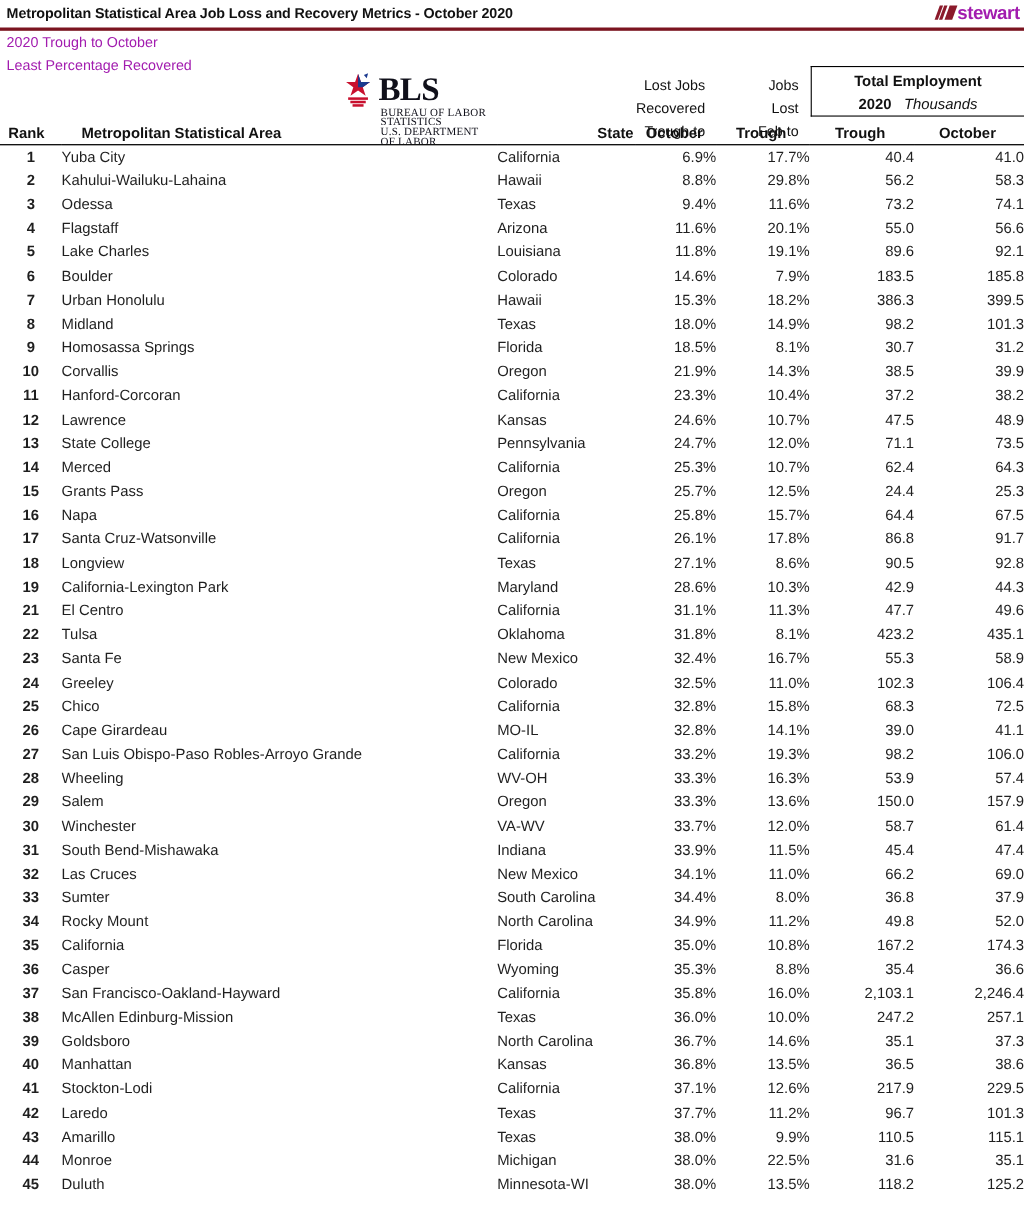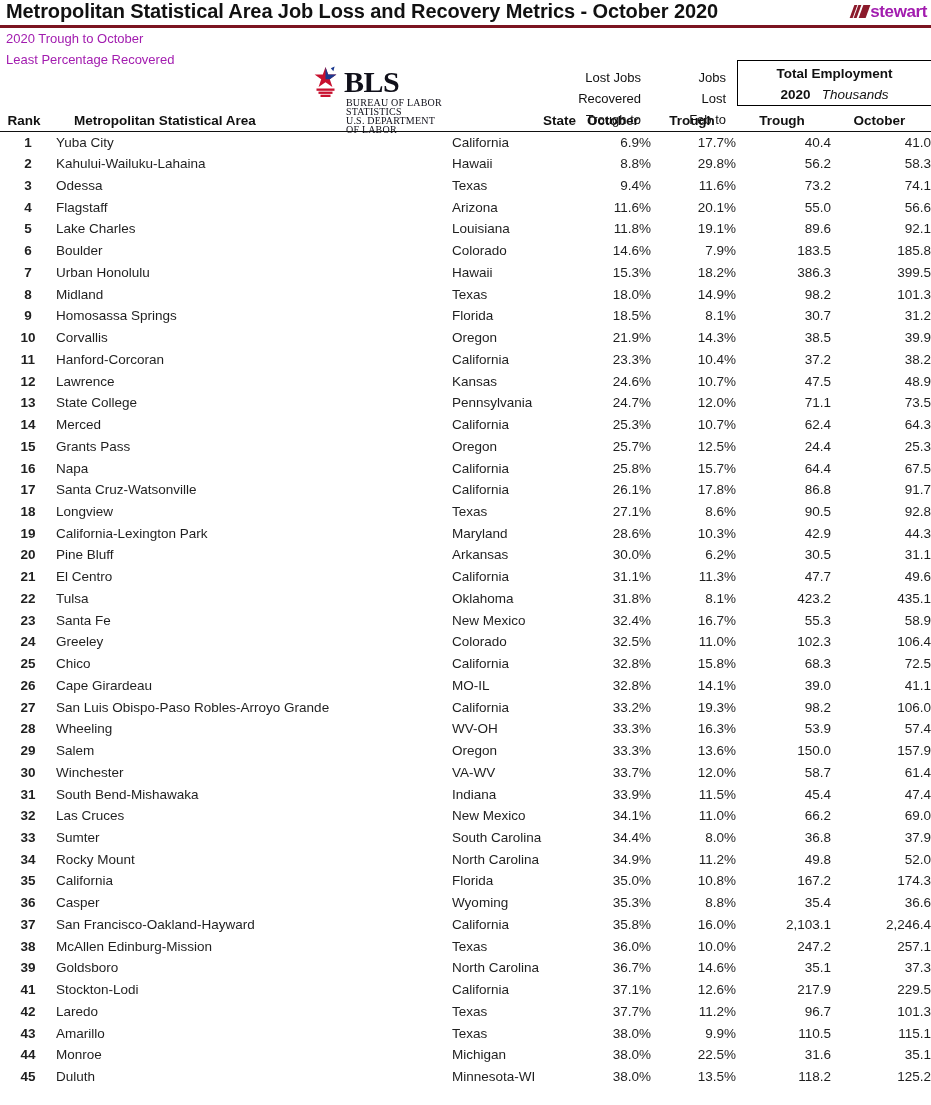"Metropolitan Statistical Area Job Loss" .title-text { font-size: 20px -> 13px }
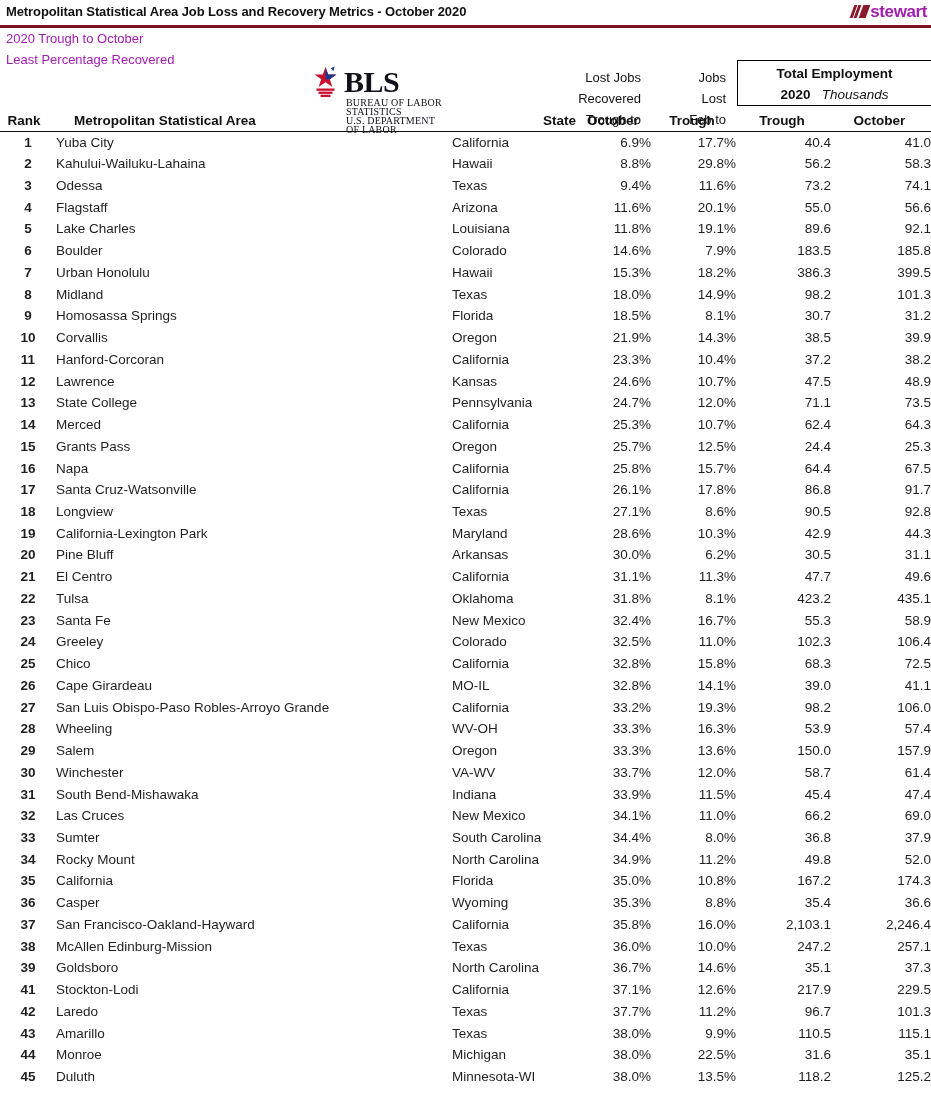"20" tr { html: <tr> <td>20</td> <td>Pine Bluff</td> <td>Arkansas</td> <td>30.0%</td> <td>6.2%</td> <td>30.5</td> <td>31.1</td> </tr> -> none }
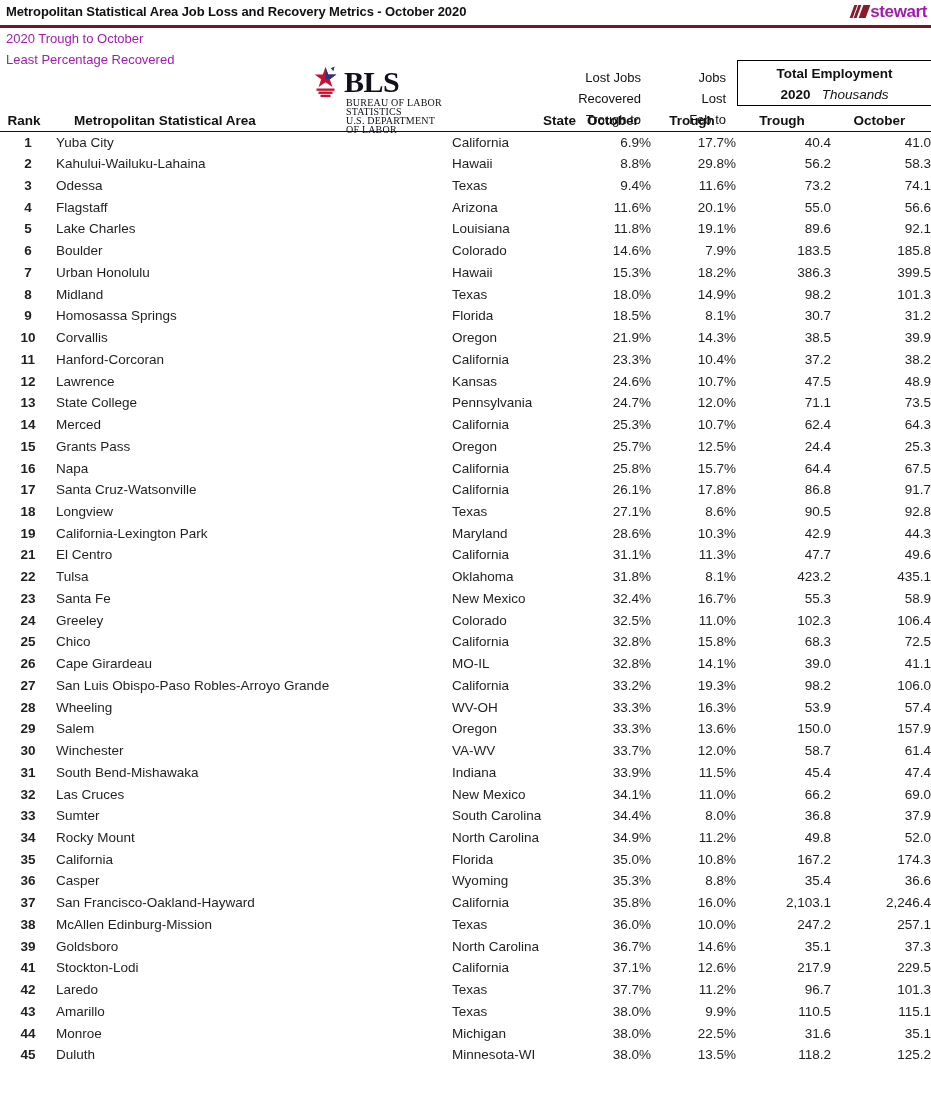"40" tr { html: none -> <tr> <td>40</td> <td>Manhattan</td> <td>Kansas</td> <td>36.8%</td> <td>13.5%</td> <td>36.5</td> <td>38.6</td> </tr> }
